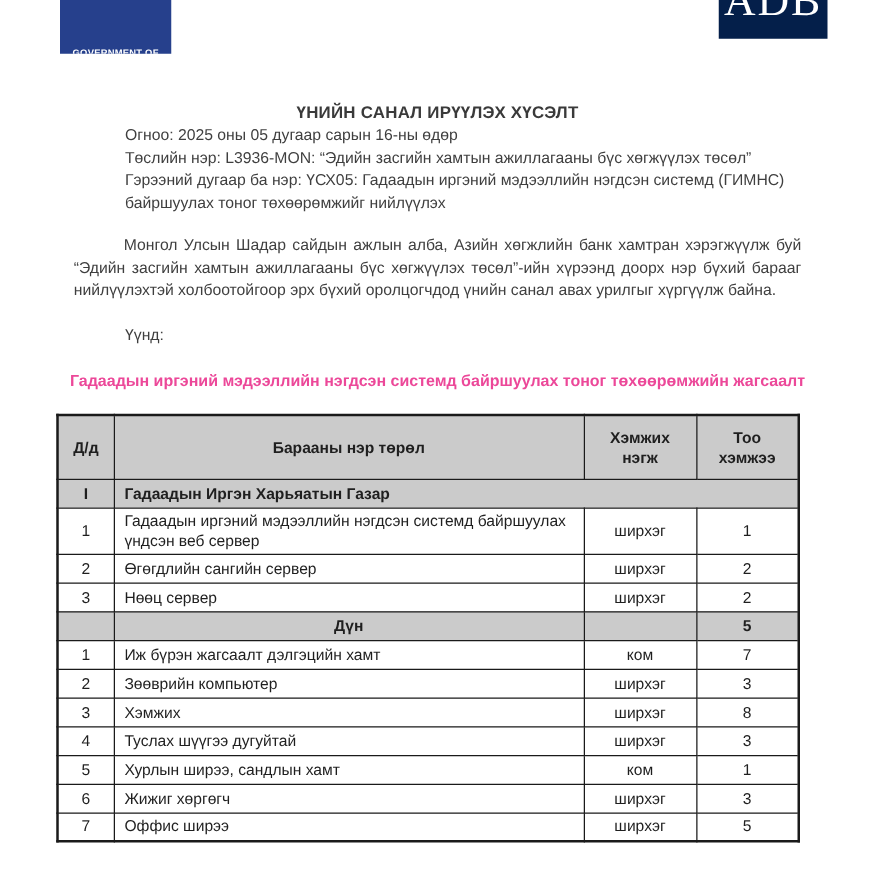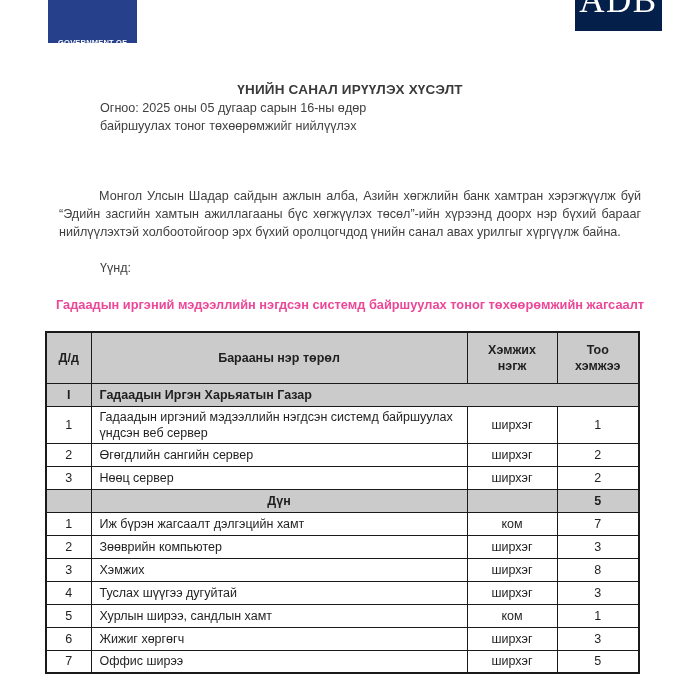"Төслийн нэр: L3936-MON: “Эдийн засгийн" div { html: none -> <div>Төслийн нэр: L3936-MON: “Эдийн засгийн хамтын ажиллагааны бүс хөгжүүлэх төсөл”</div> }
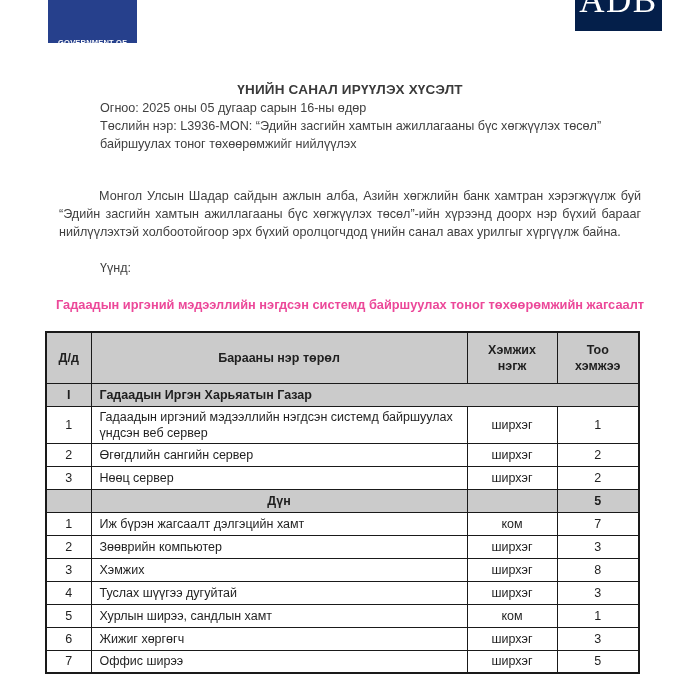"Гэрээний дугаар ба нэр: ҮСХ05:" div { html: none -> <div>Гэрээний дугаар ба нэр: ҮСХ05: Гадаадын иргэний мэдээллийн нэгдсэн системд (ГИМНС)</div> }
